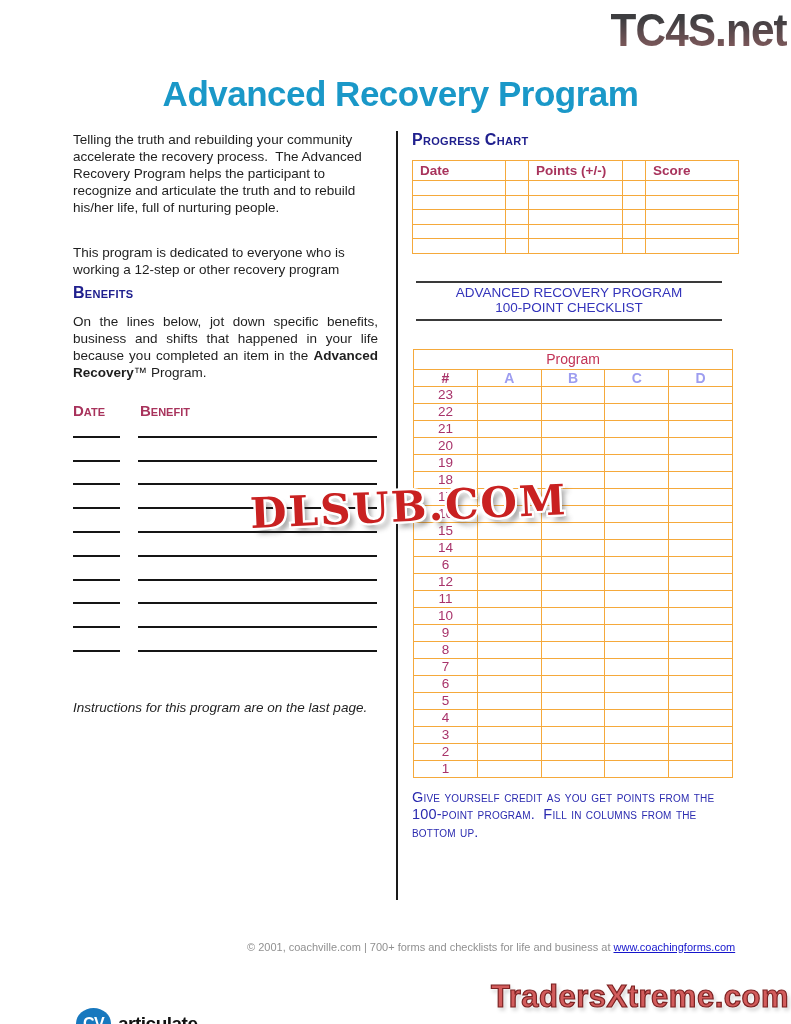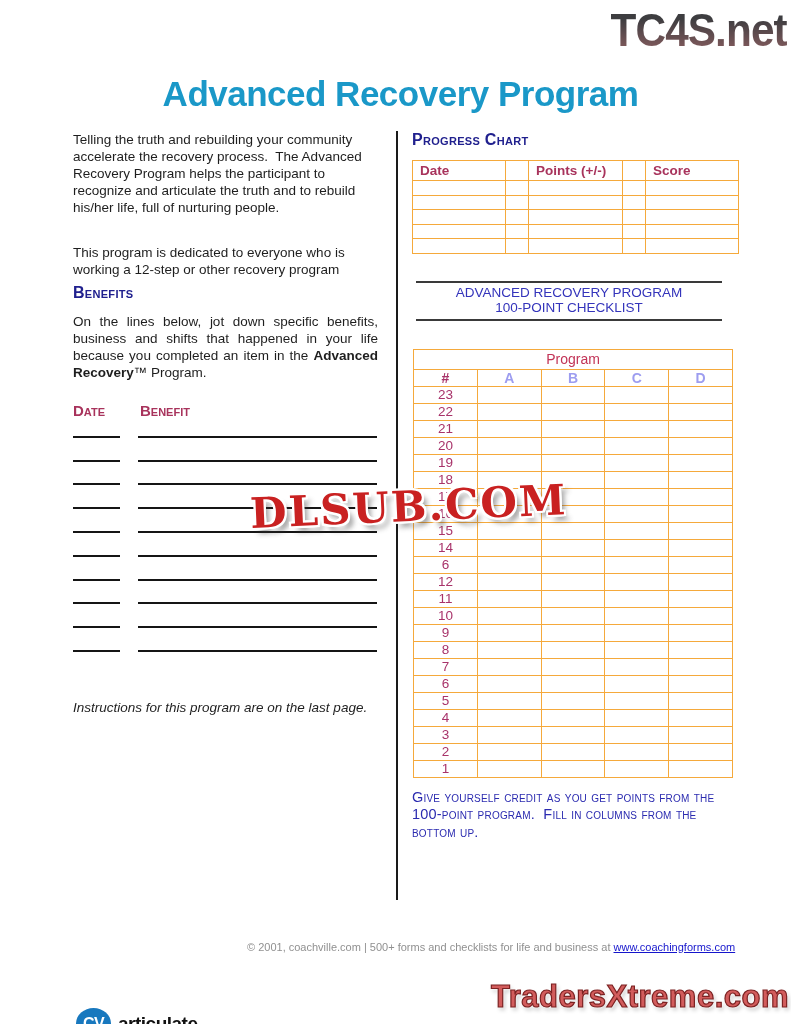"© 2001, coachville.com | 500+" span { text: 500+ -> 700+ }
